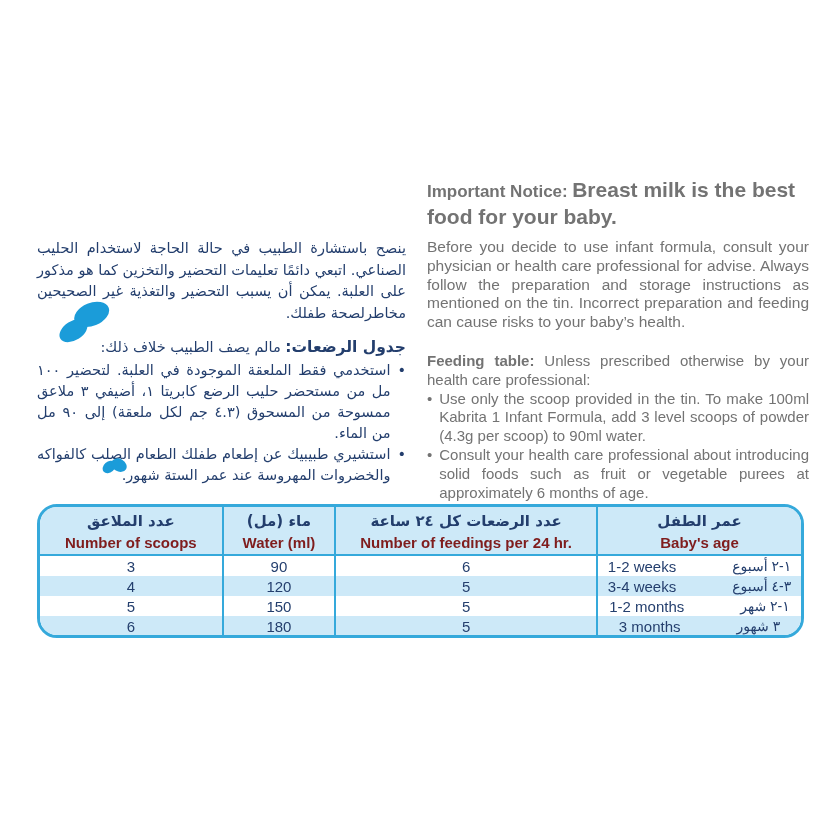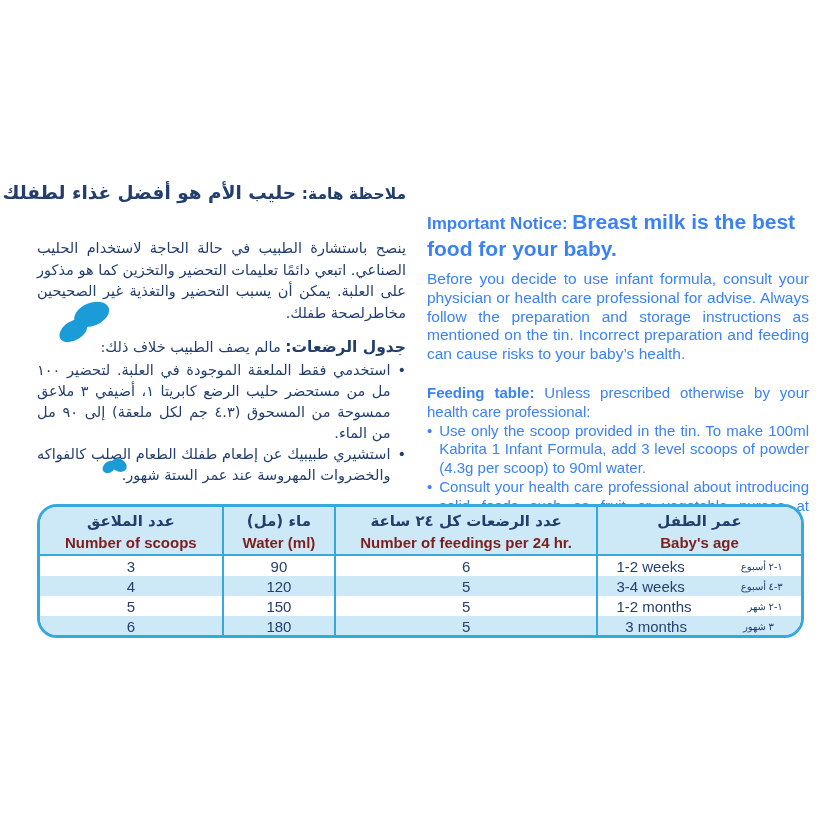"ملاحظة هامة: حليب الأم هو" div.ar { html: <div> <span>ملاحظة هامة:</span> <span>حليب الأم هو أفضل غذاء لطفلك</span> </div> -> none }
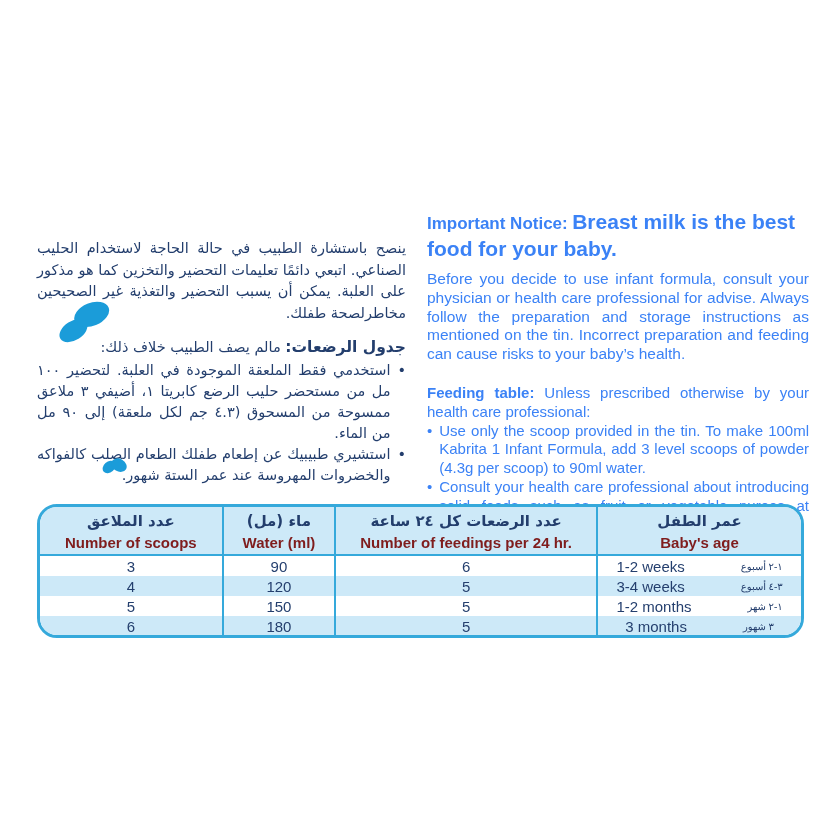"Important Notice: Breast milk is" .en { color: #3b82f6 -> #737373; margin-top: 32px -> none }
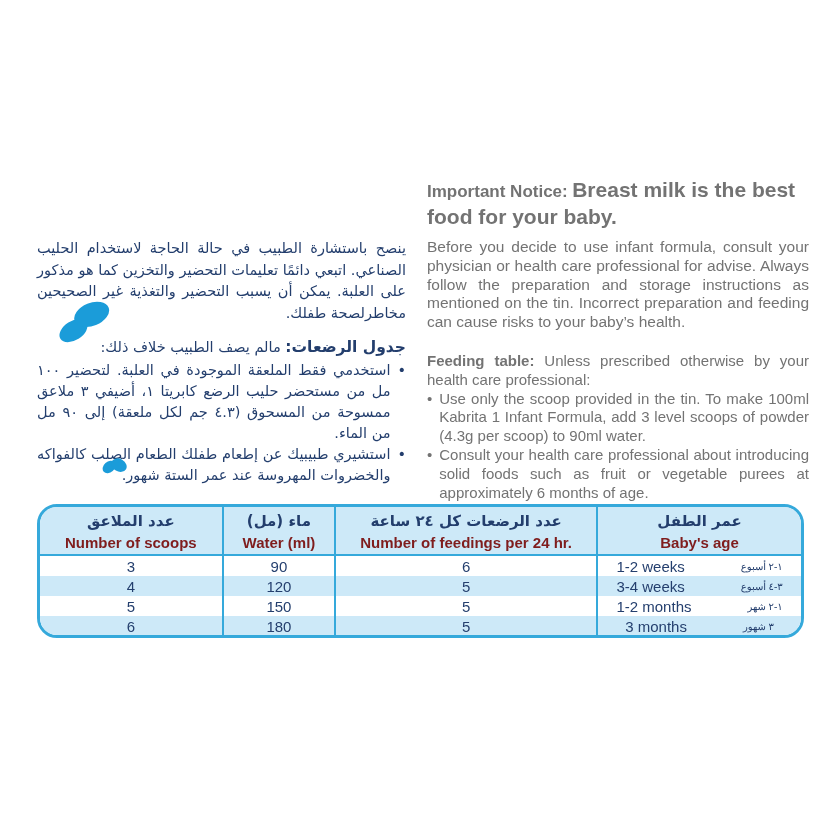"١-٢ أسبوع" .age-ar { font-family: Liberation Serif, serif -> Liberation Sans, sans-serif; font-size: 10px -> 14px }
